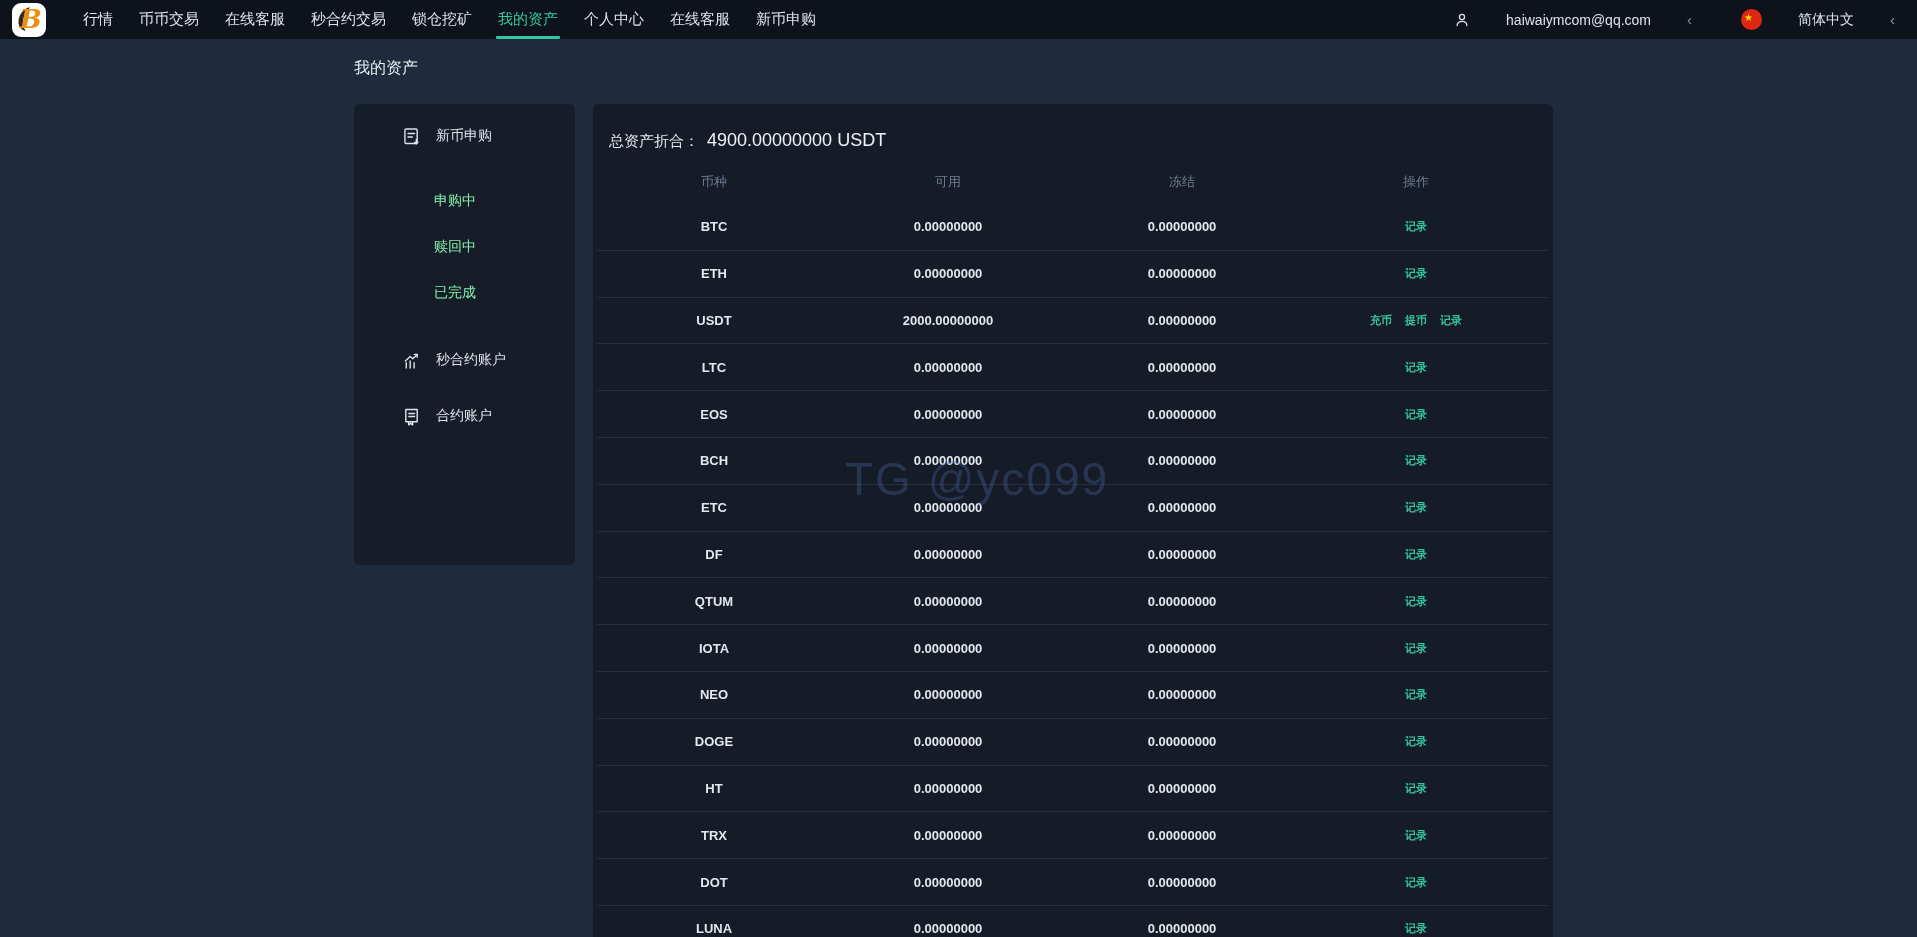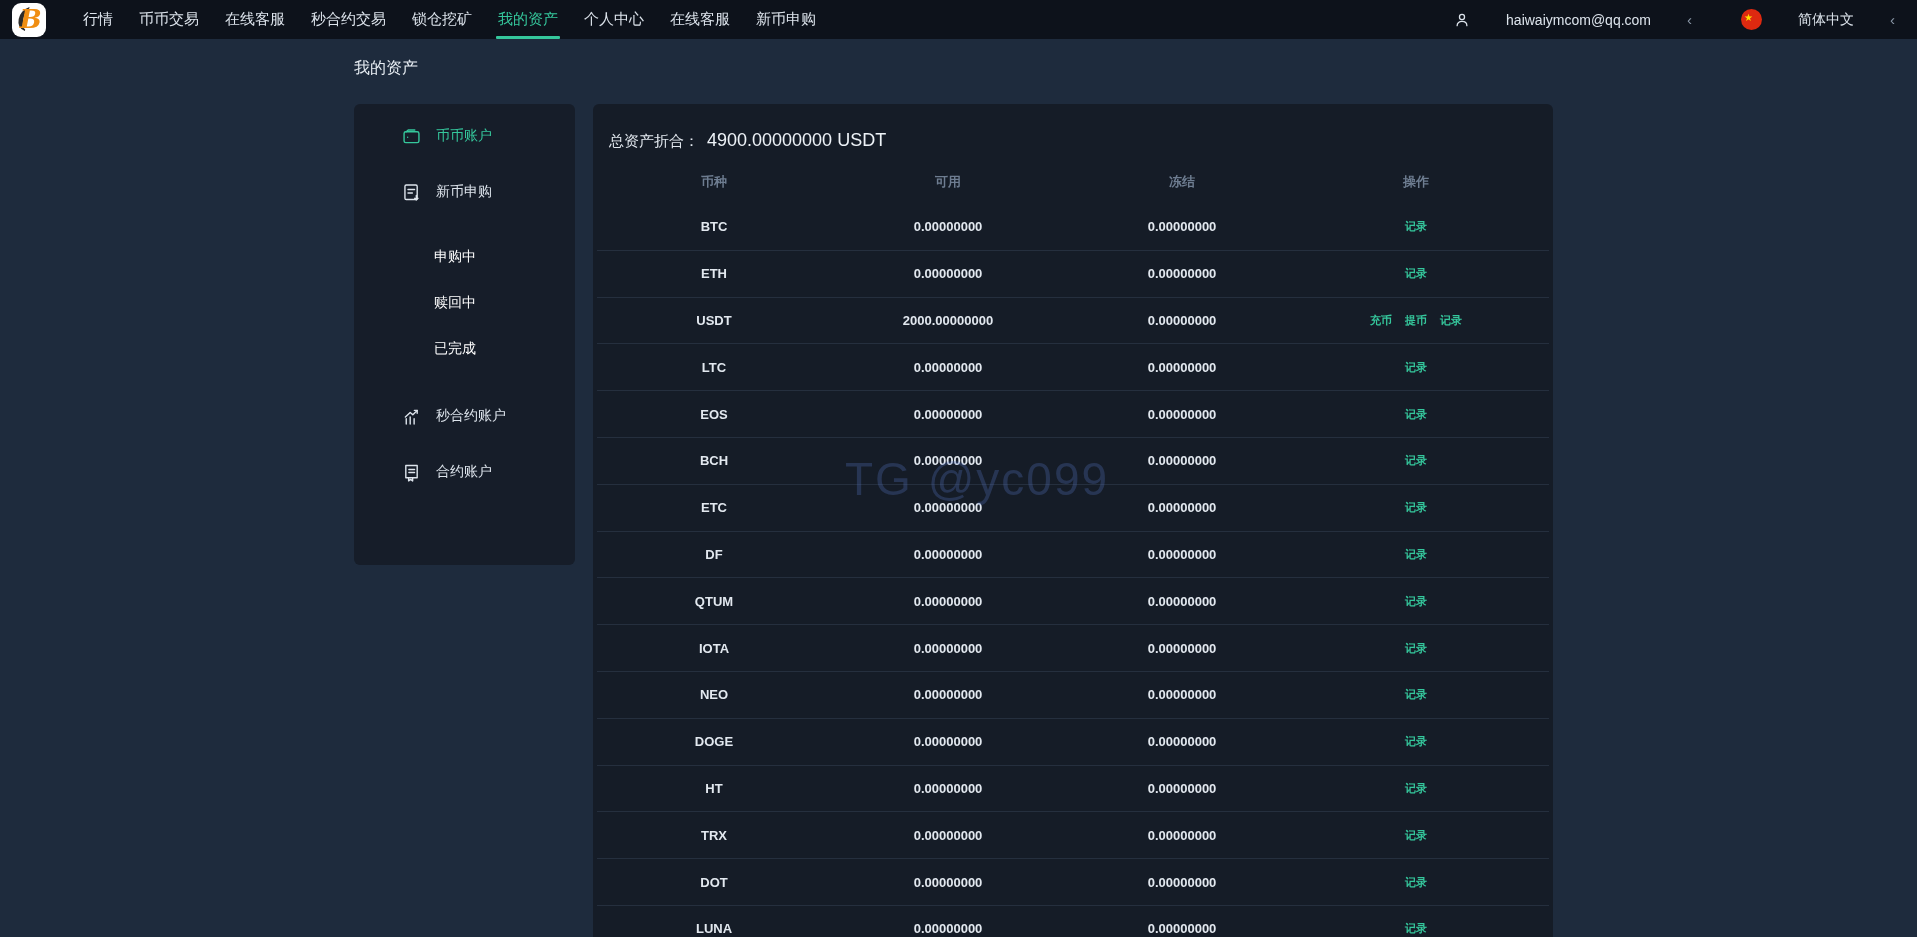"币币账户" div.side-item { html: <div> <span> <svg> <path></path> <rect></rect> <circle></circle> </svg> </span> <span>币币账户</span> </div> -> none }
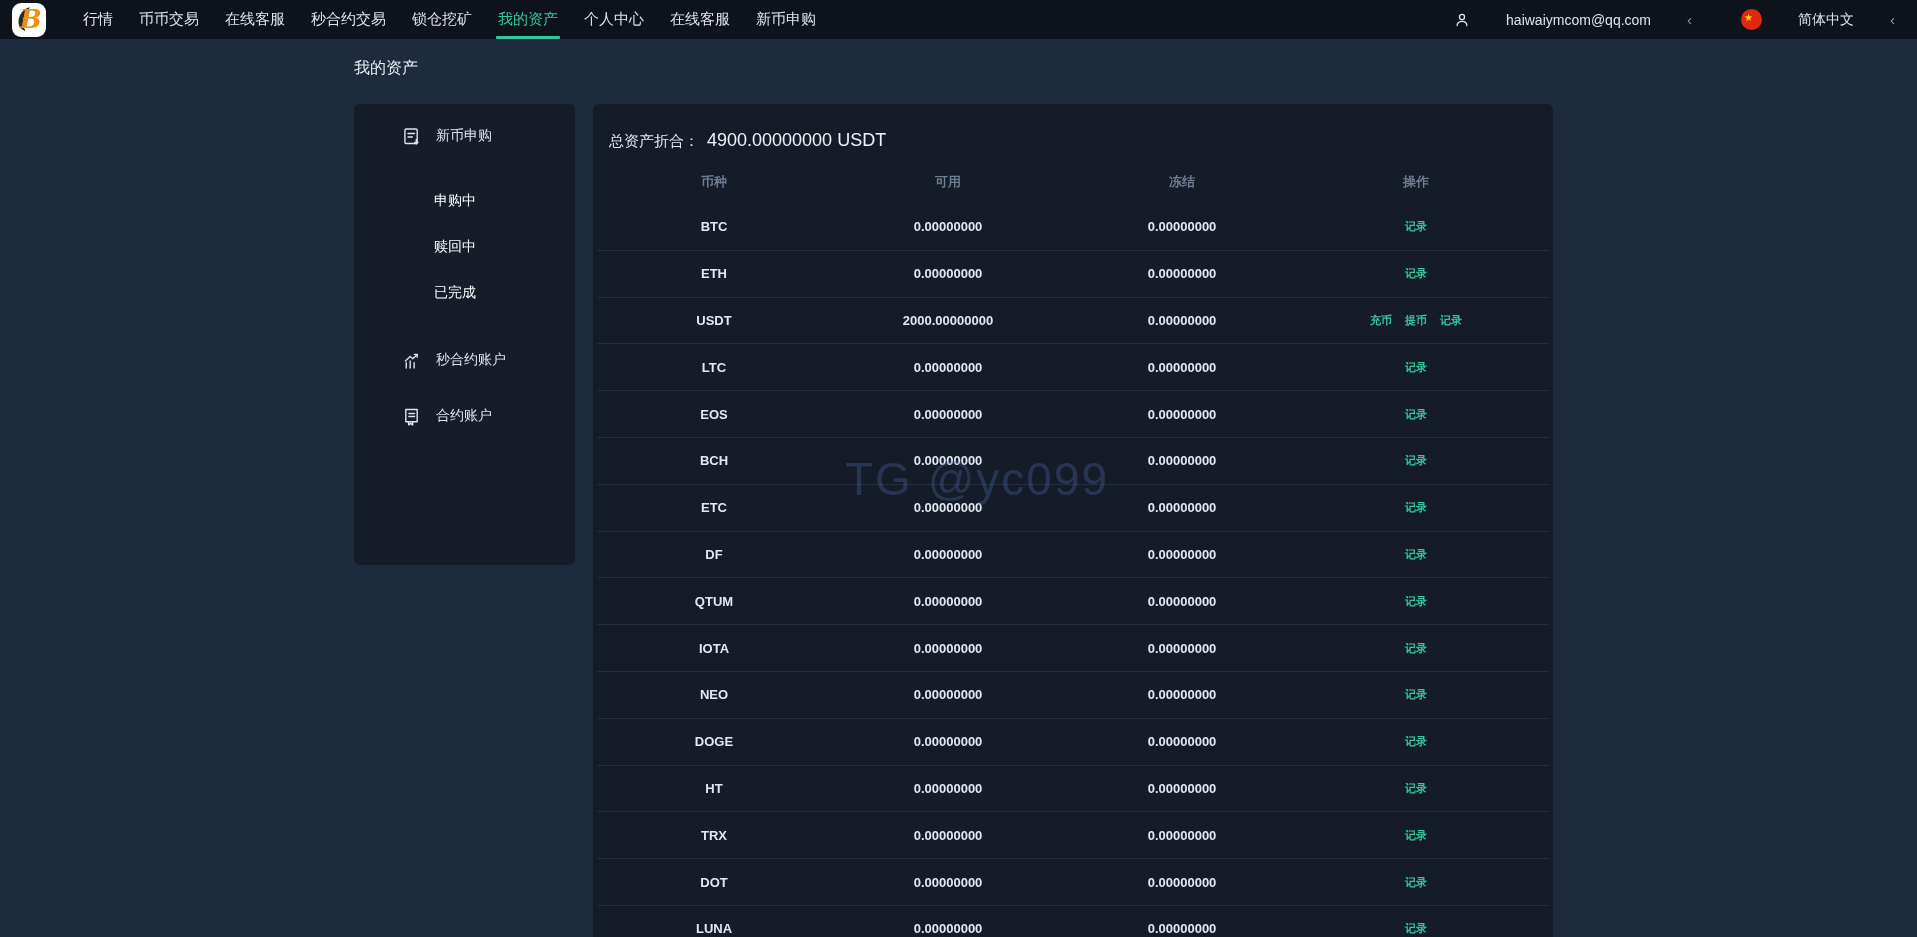"币种" .trow.head { font-weight: bold -> none }
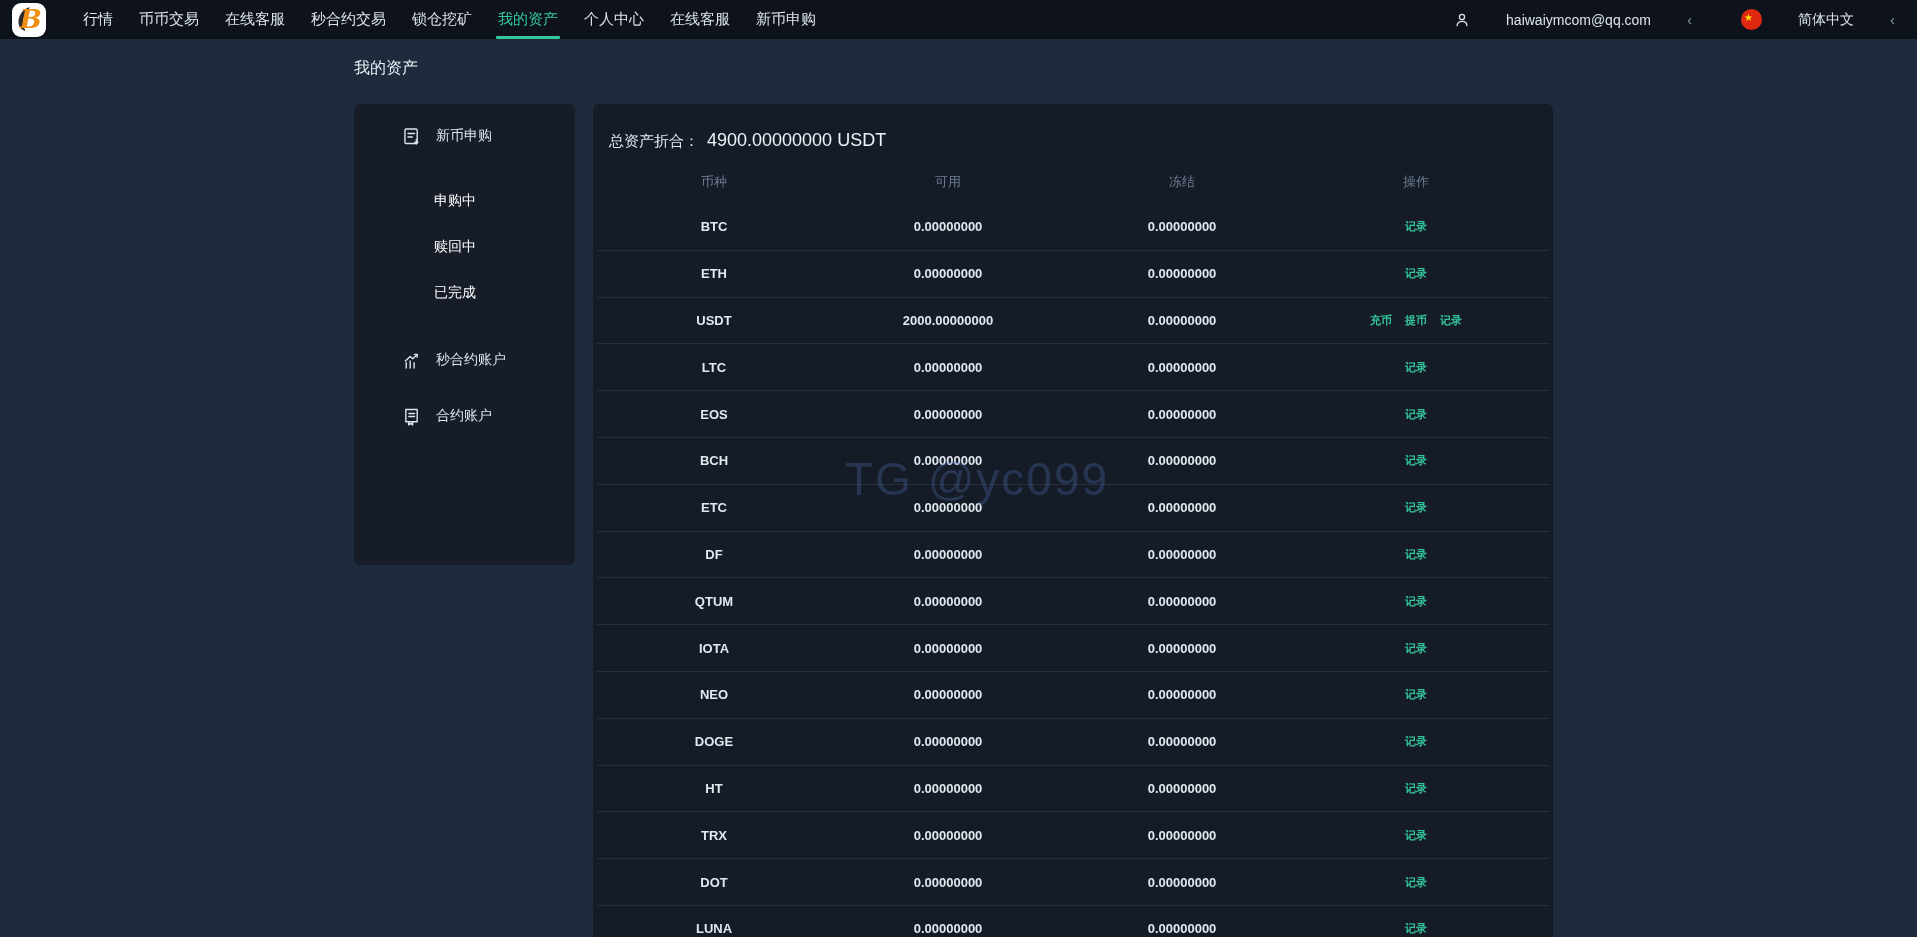"申购中" .sub-item { color: #ffffff -> #86efac }
